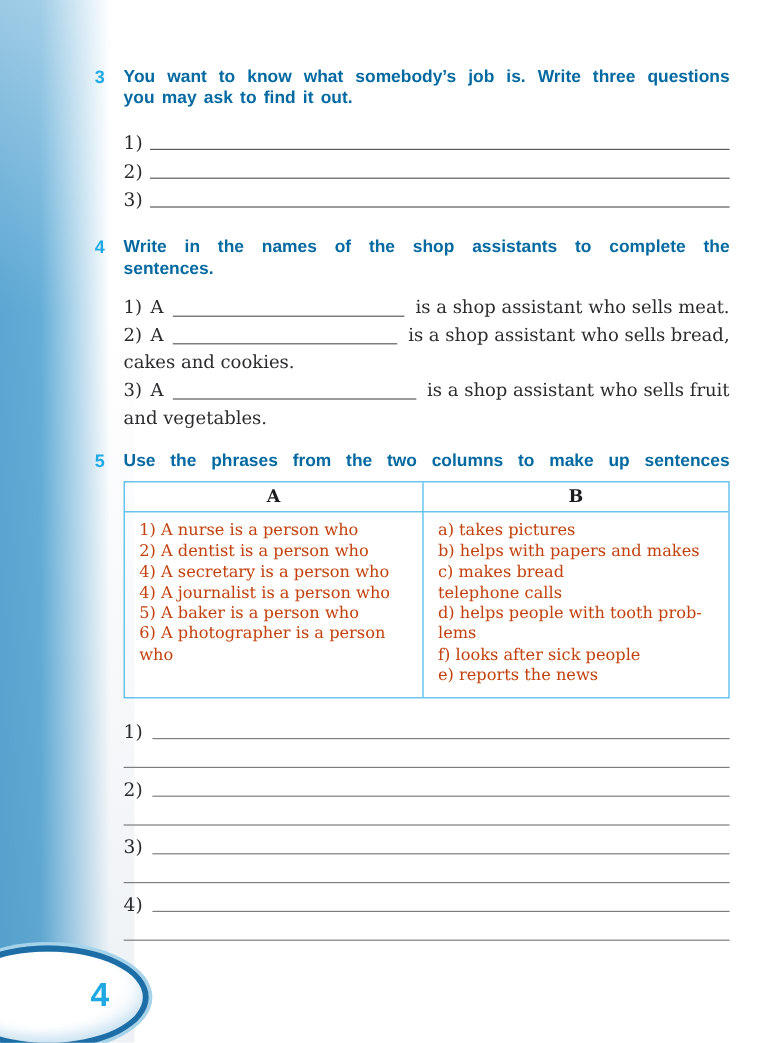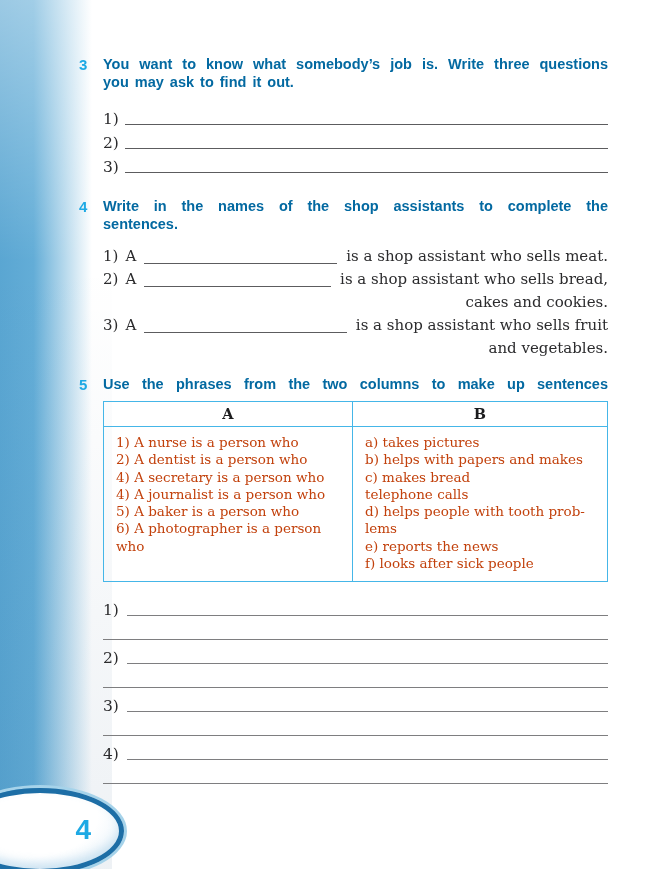"cakes and cookies." .sent-cont { text-align: right -> left }
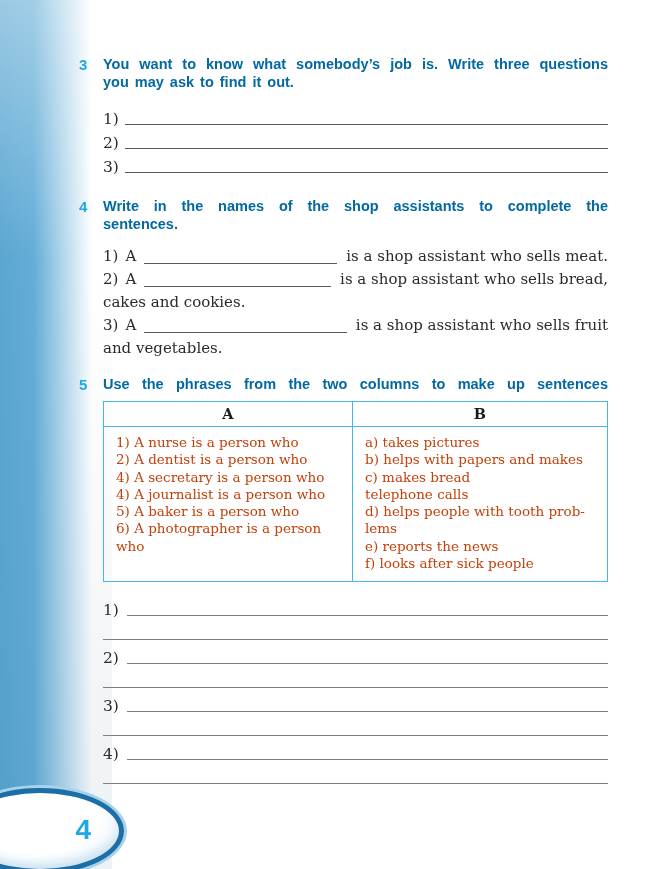"e) reports the news" div { order: before "f) looks after sick people" -> after "f) looks after sick people" }
